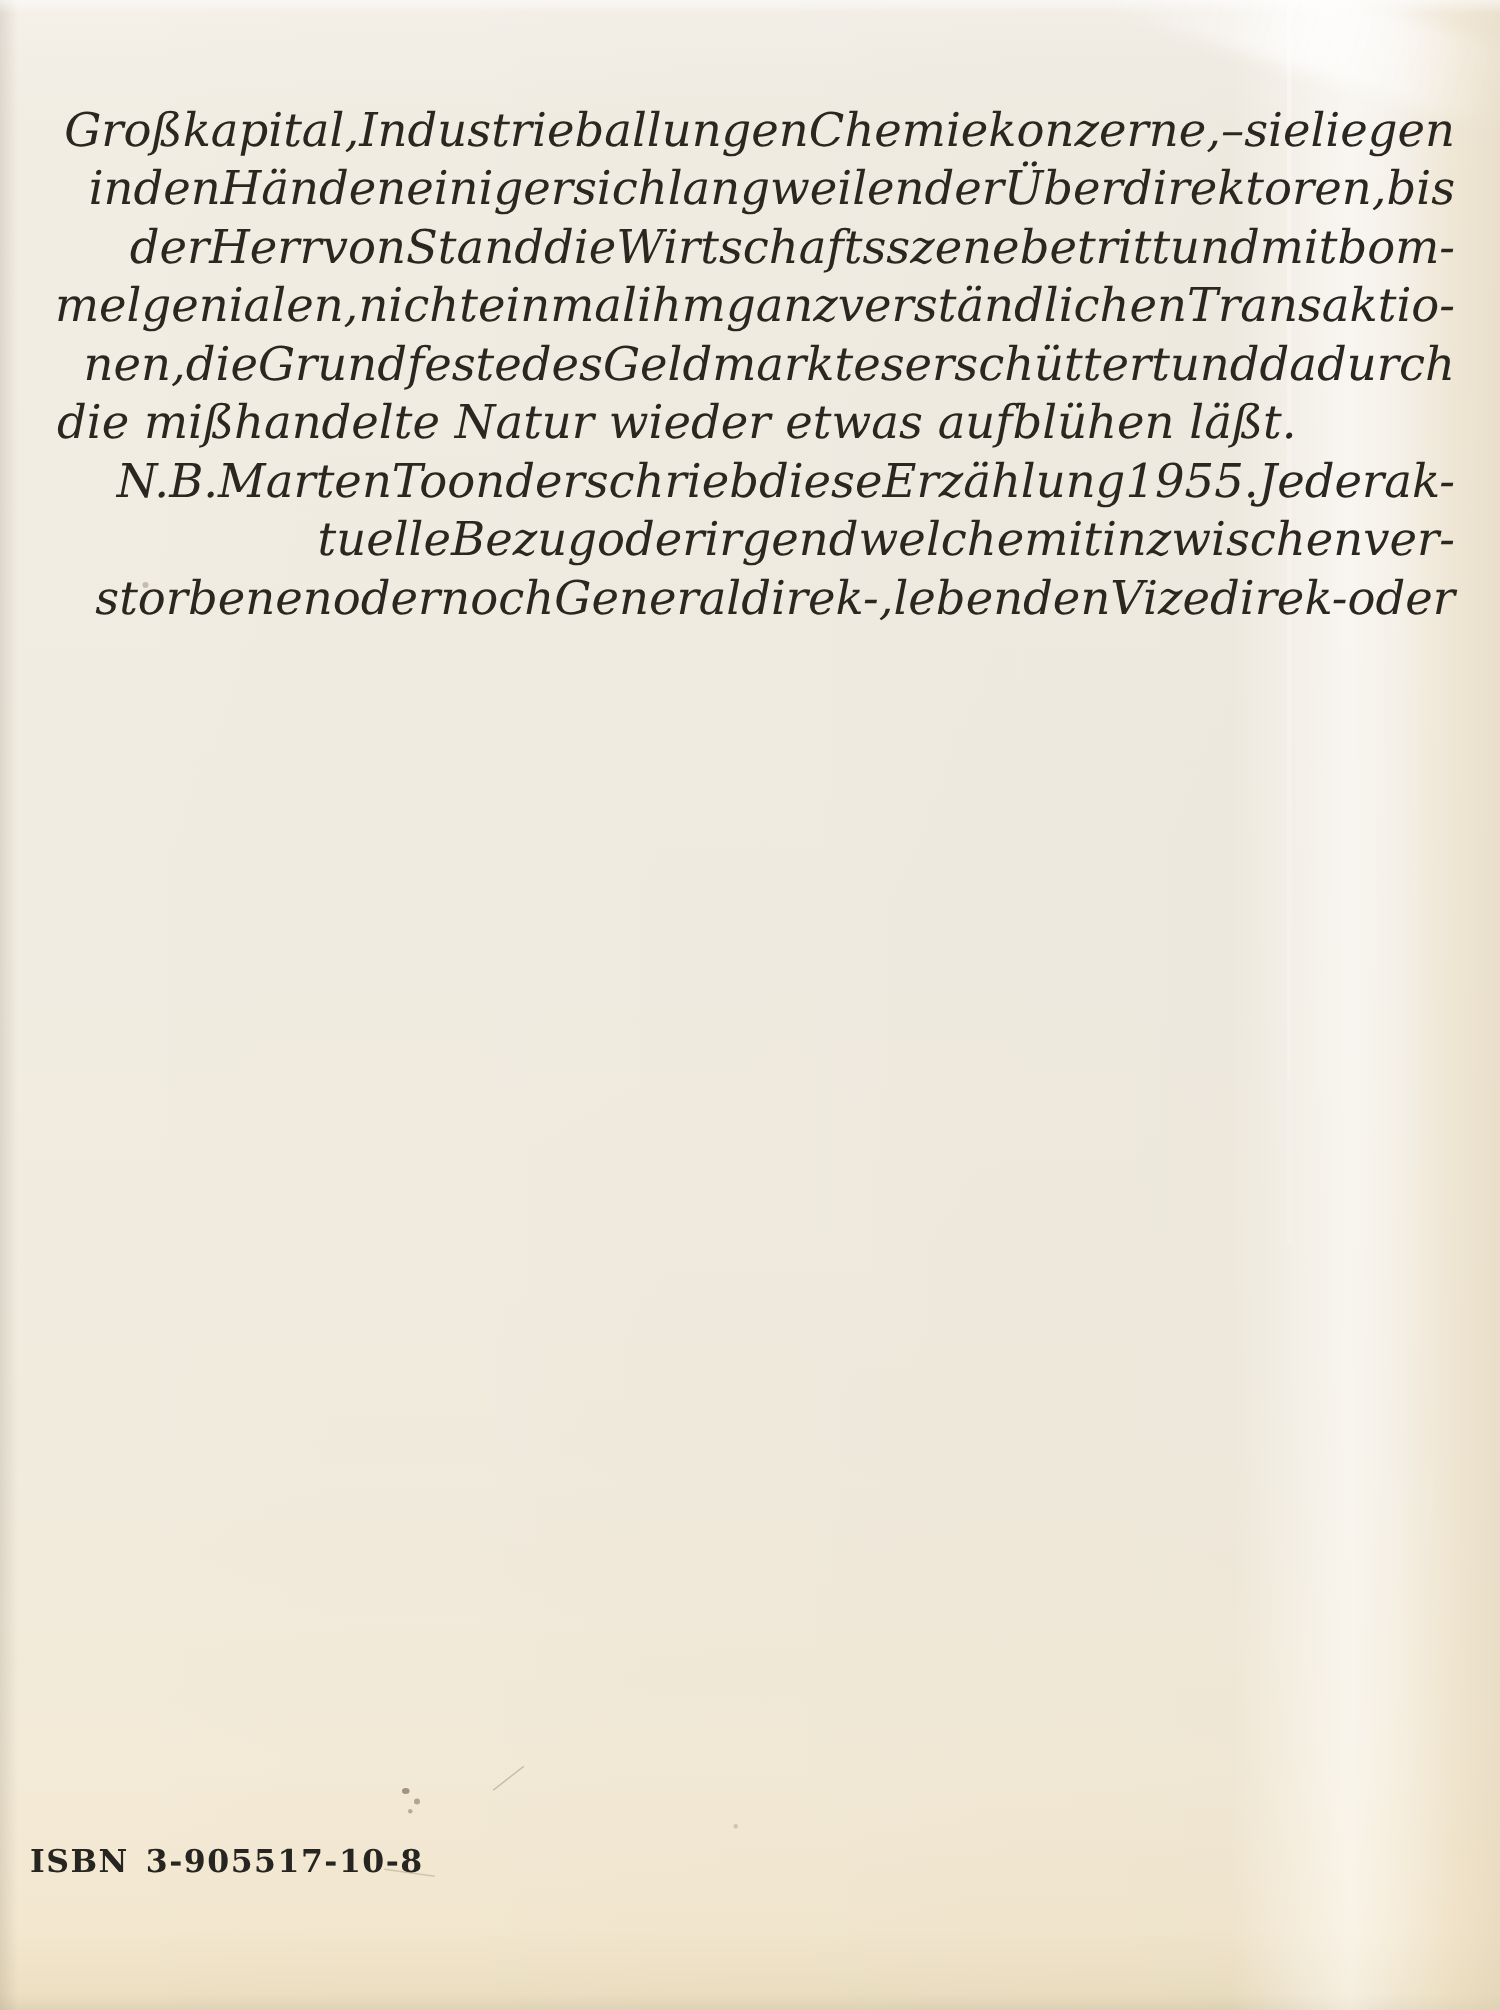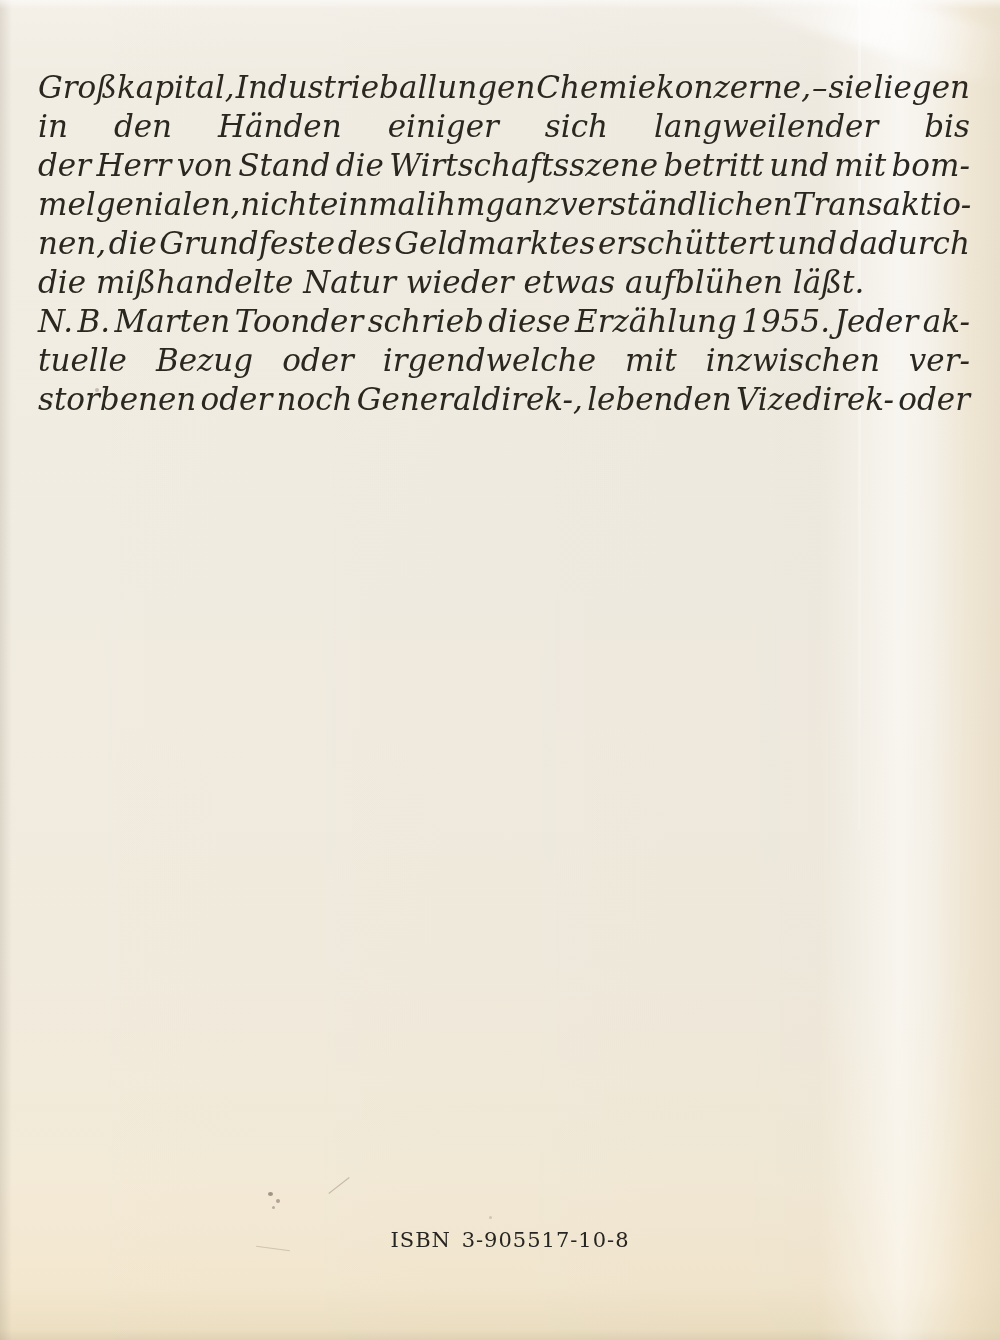"Großkapital," .line.justify { justify-content: space-between -> flex-end }
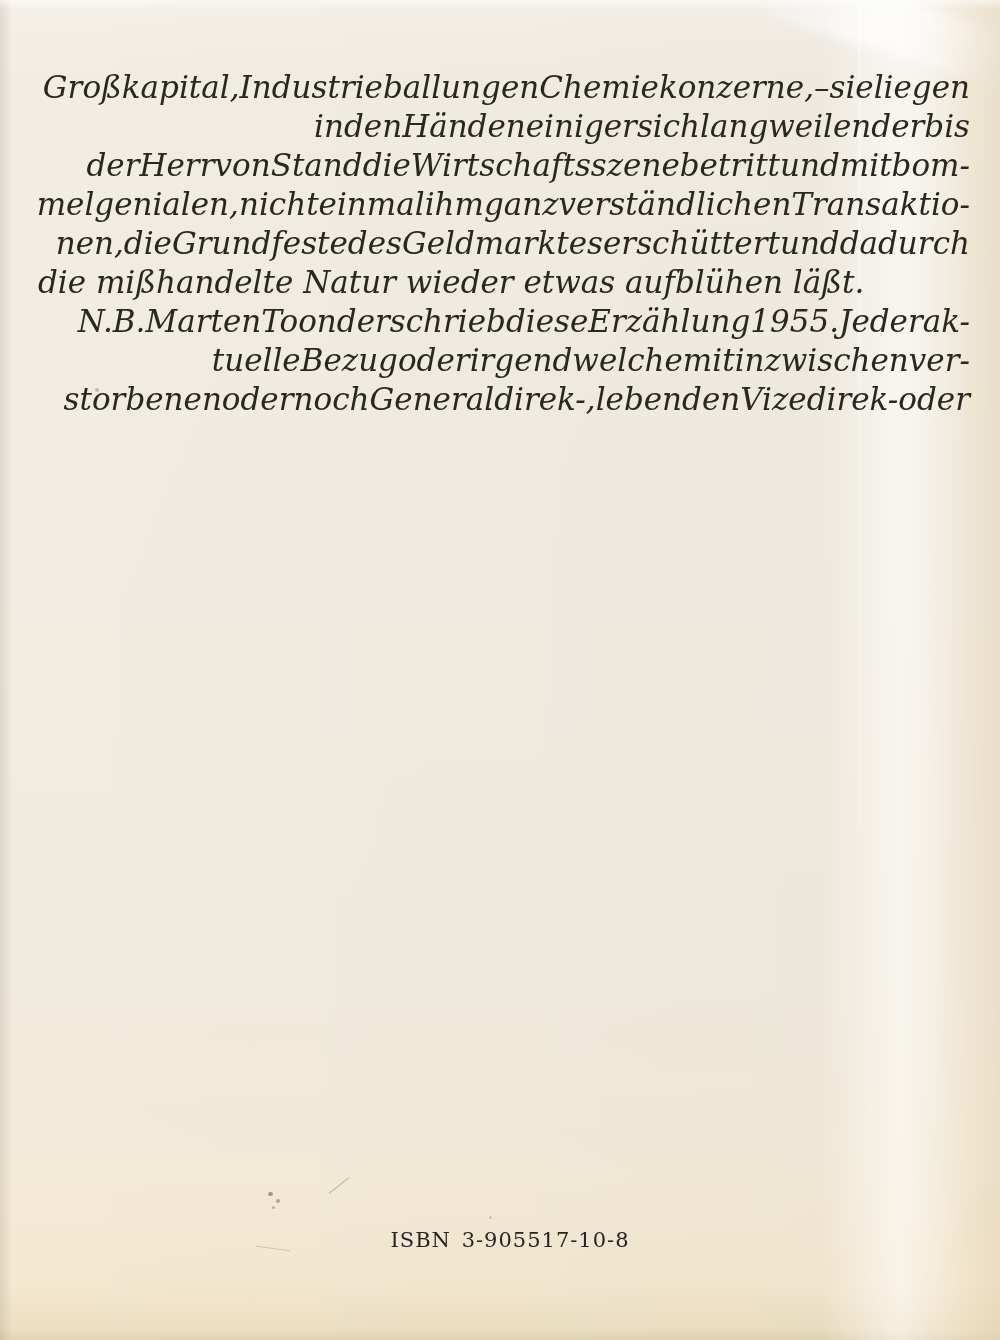"Überdirektoren," span { html: none -> <span>Überdirektoren,</span> }
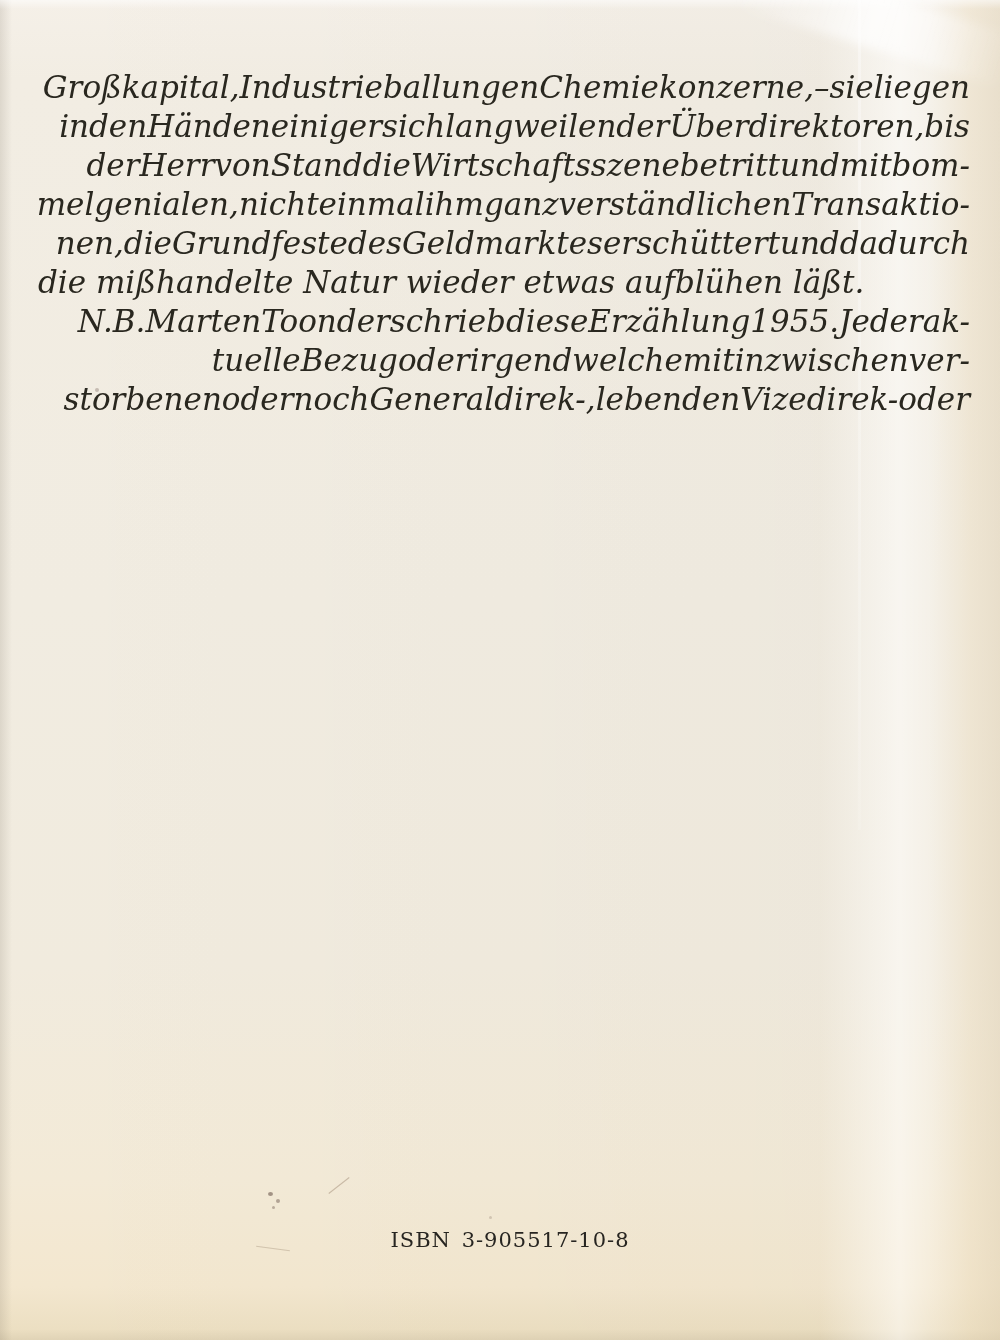"ISBN 3-905517-10-8" .isbn { font-weight: 400 -> 700; text-align: center -> none }
